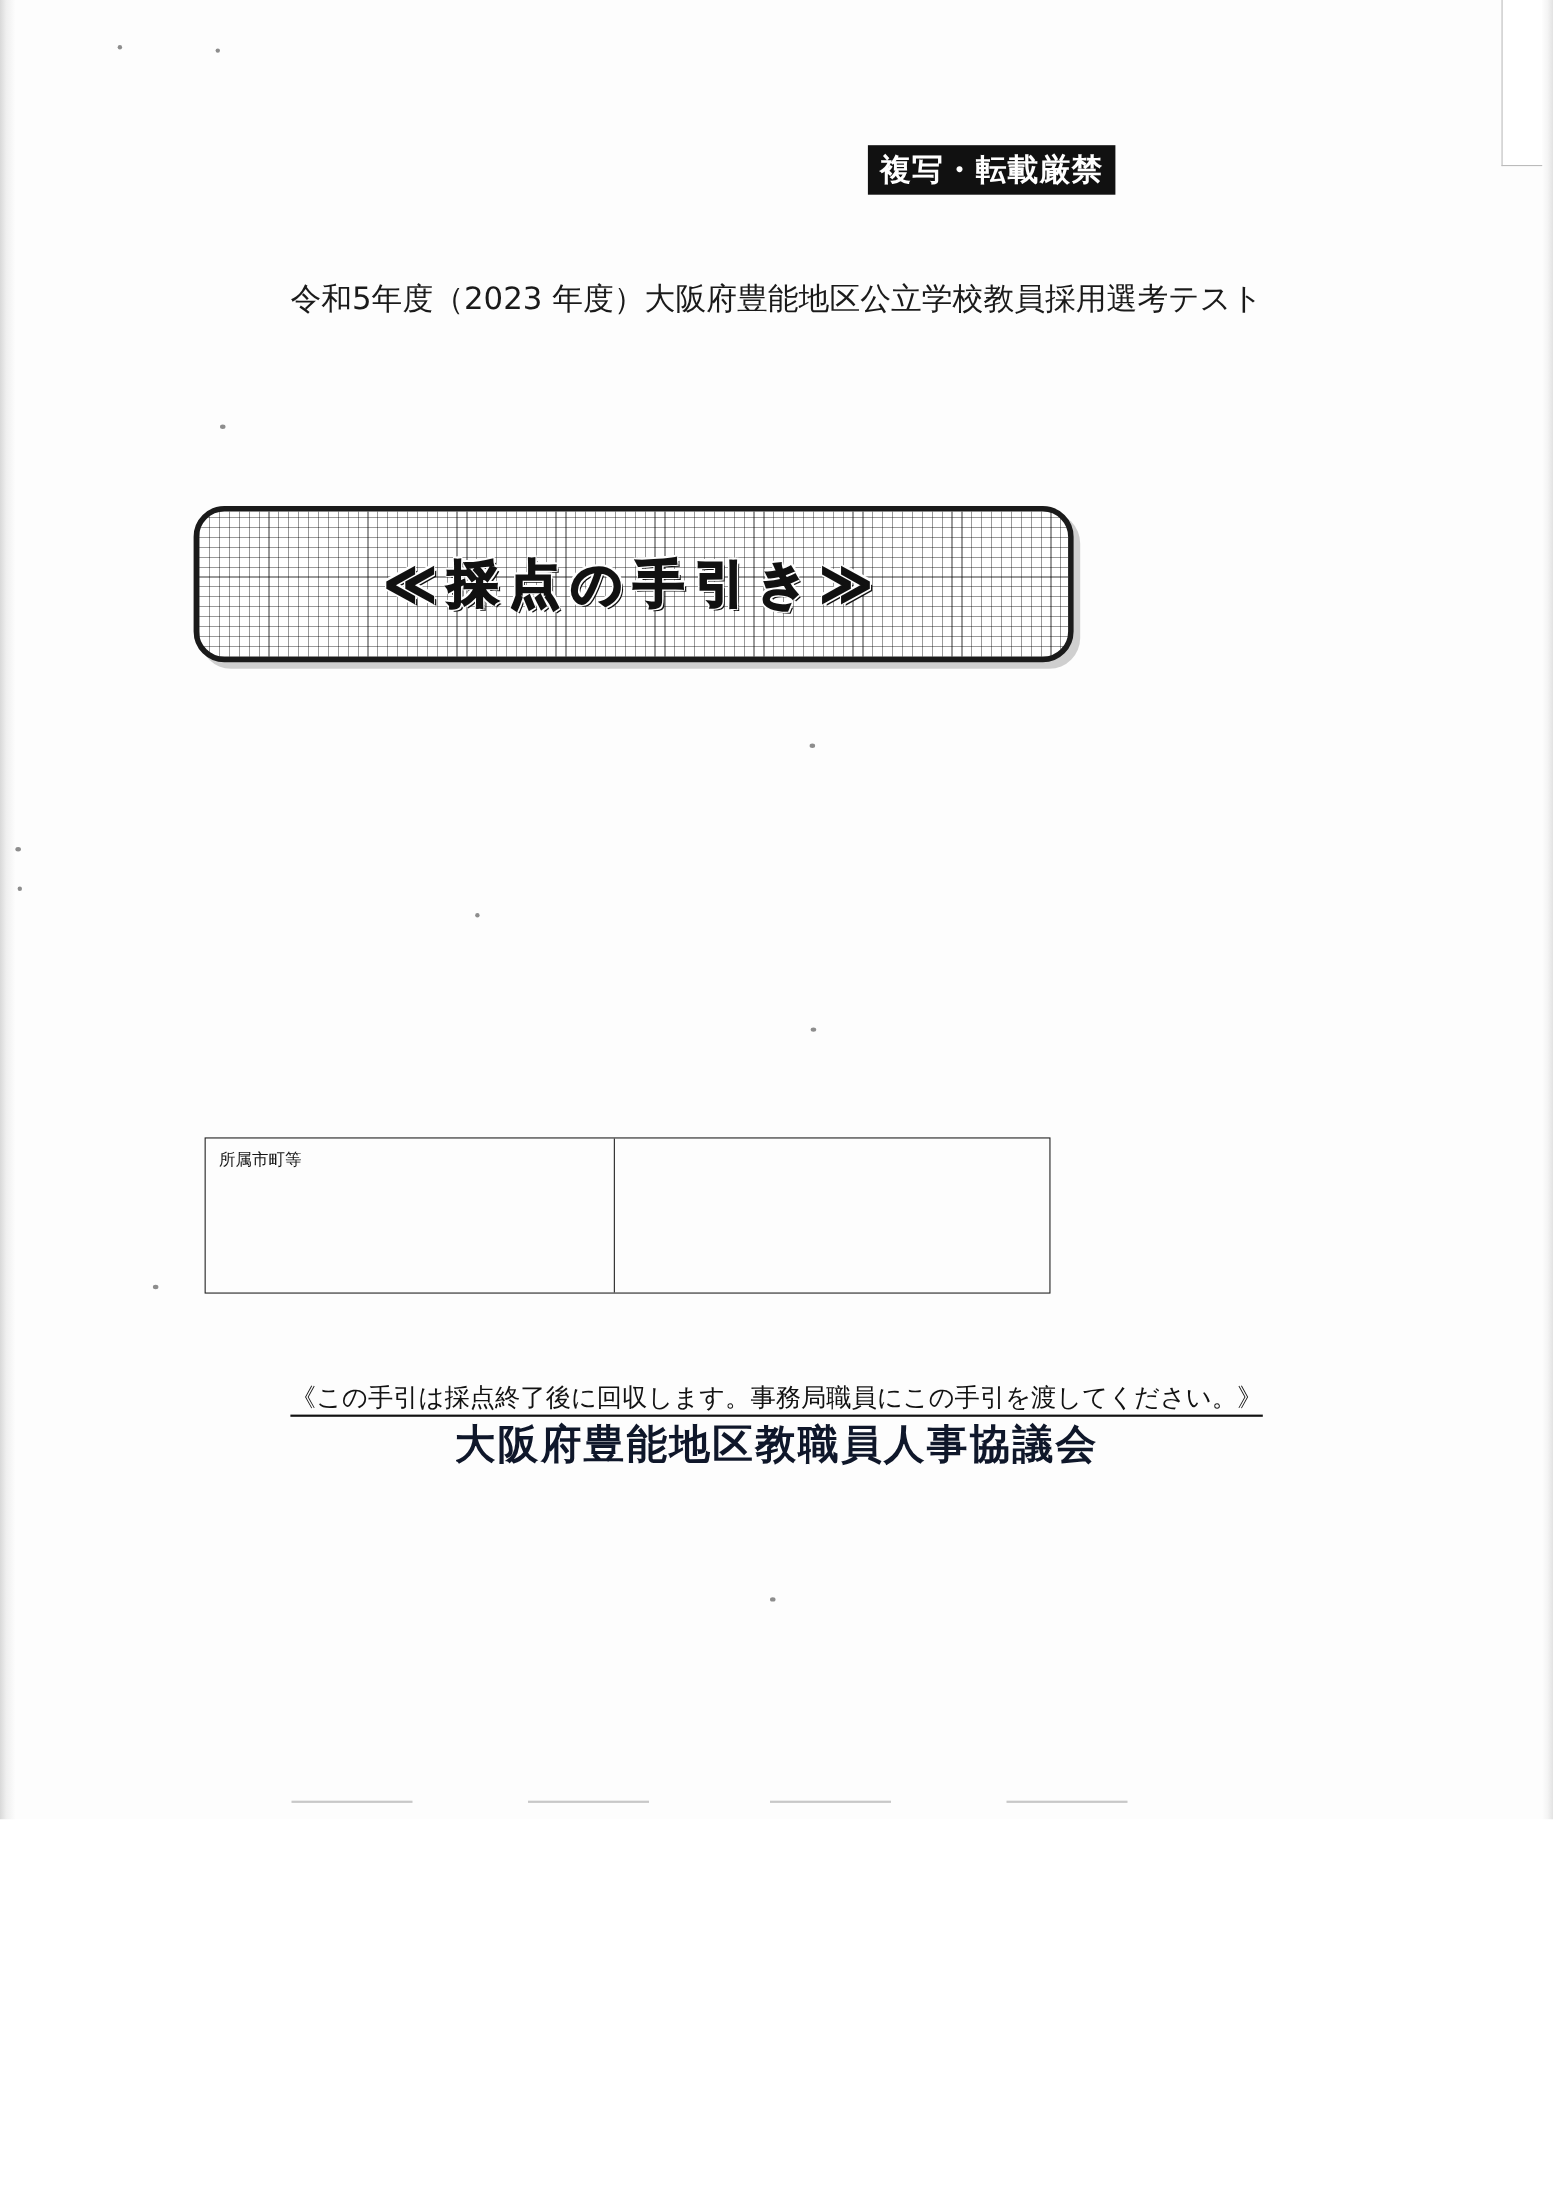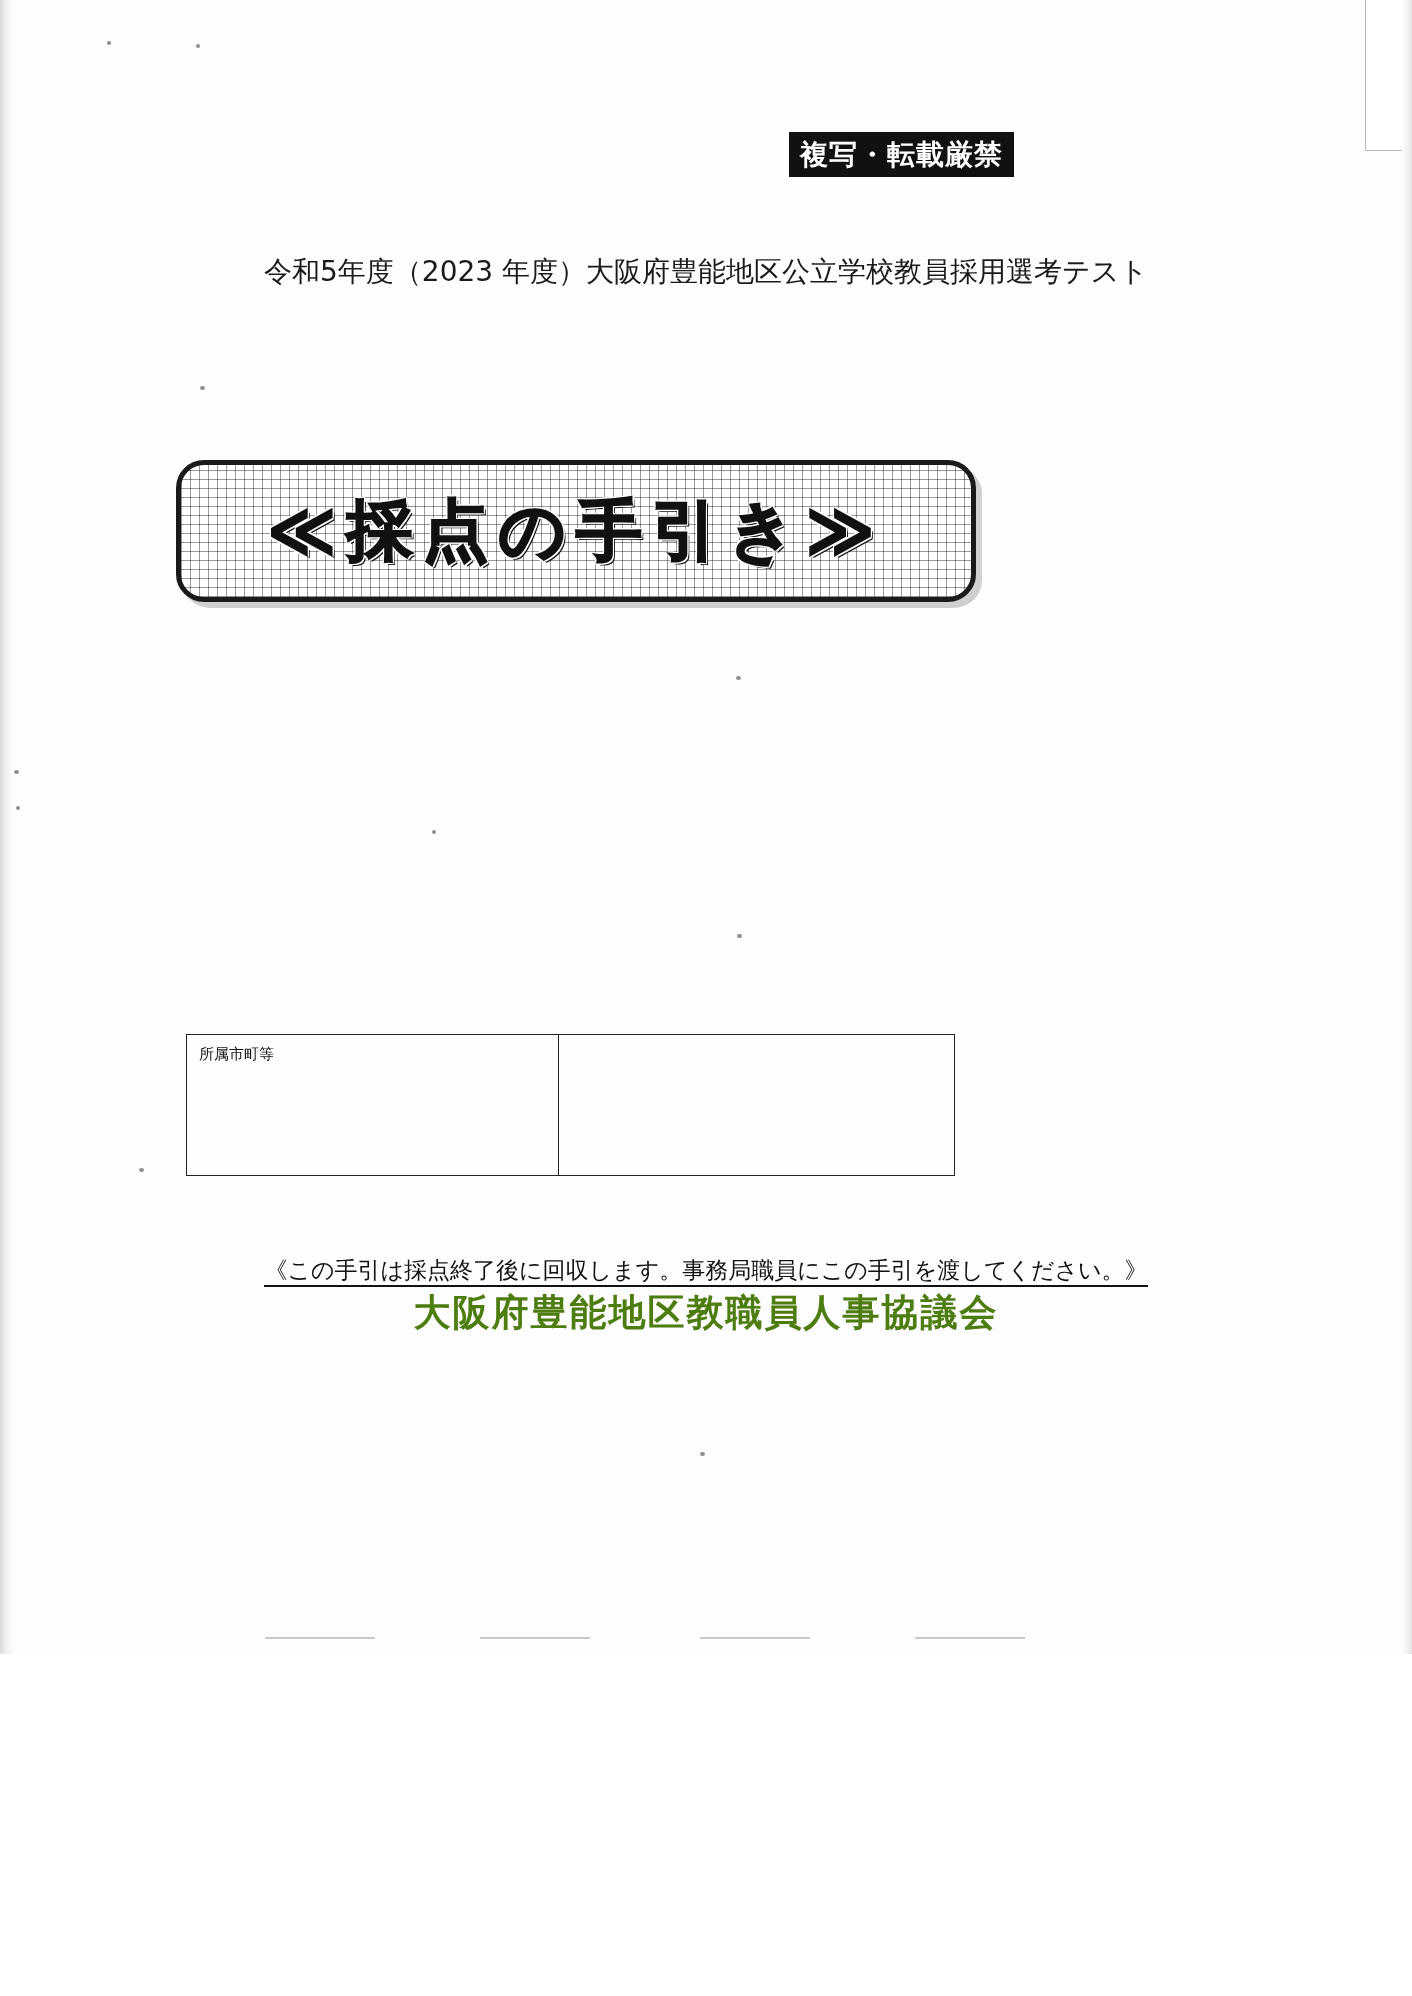"≪採点の手引き≫" .title-plate-text { font-size: 66px -> 46px }
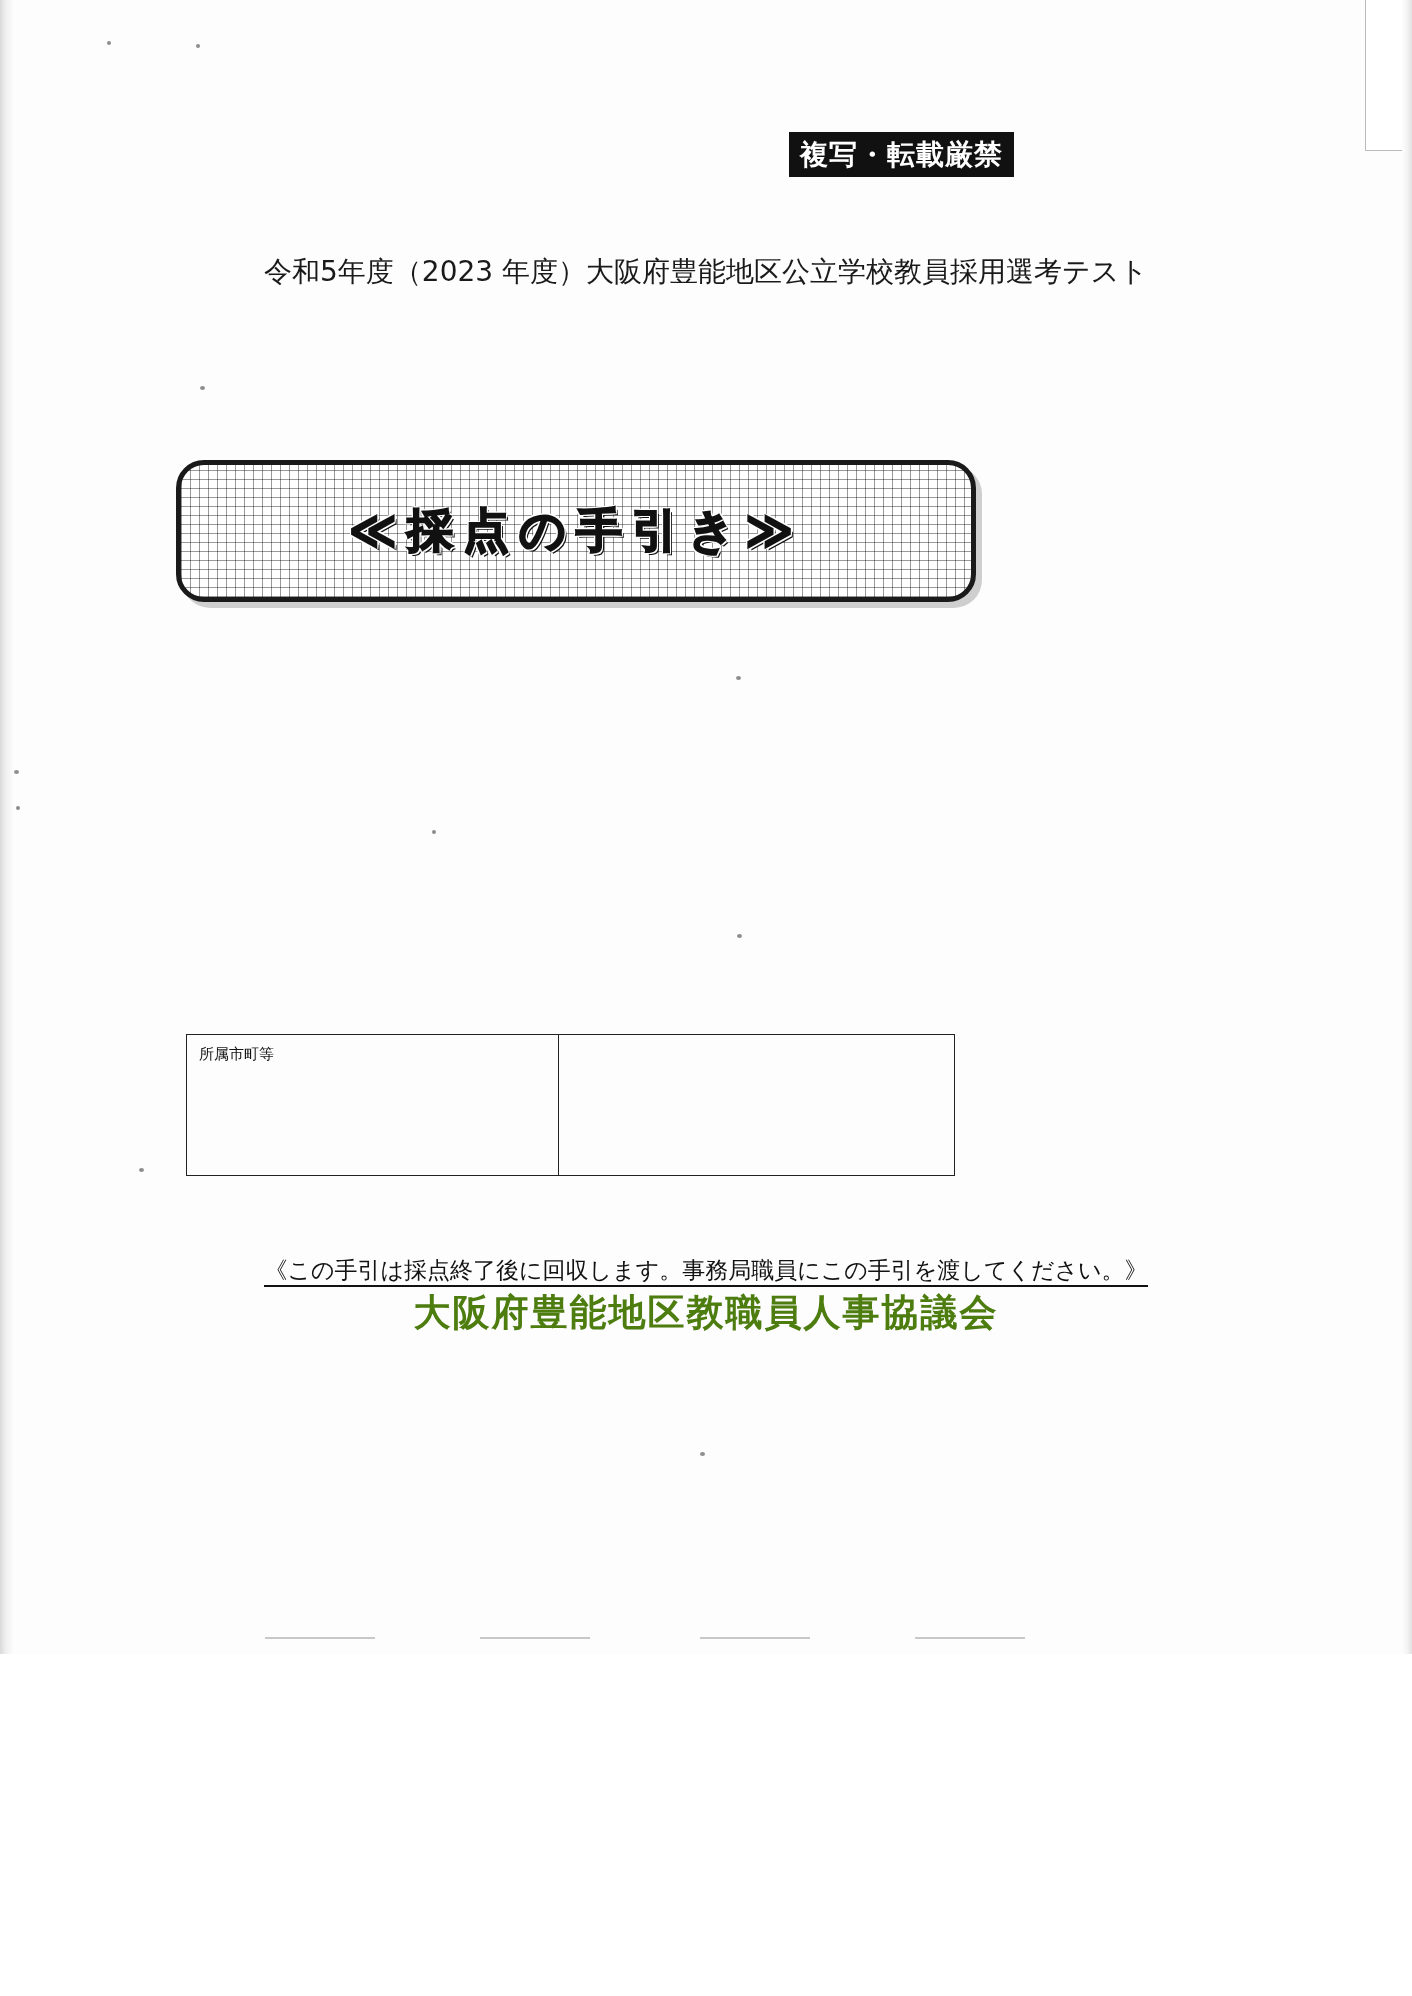"大阪府豊能地区教職員人事協議会" .org-line { color: #4d7c0f -> #0f172a }
